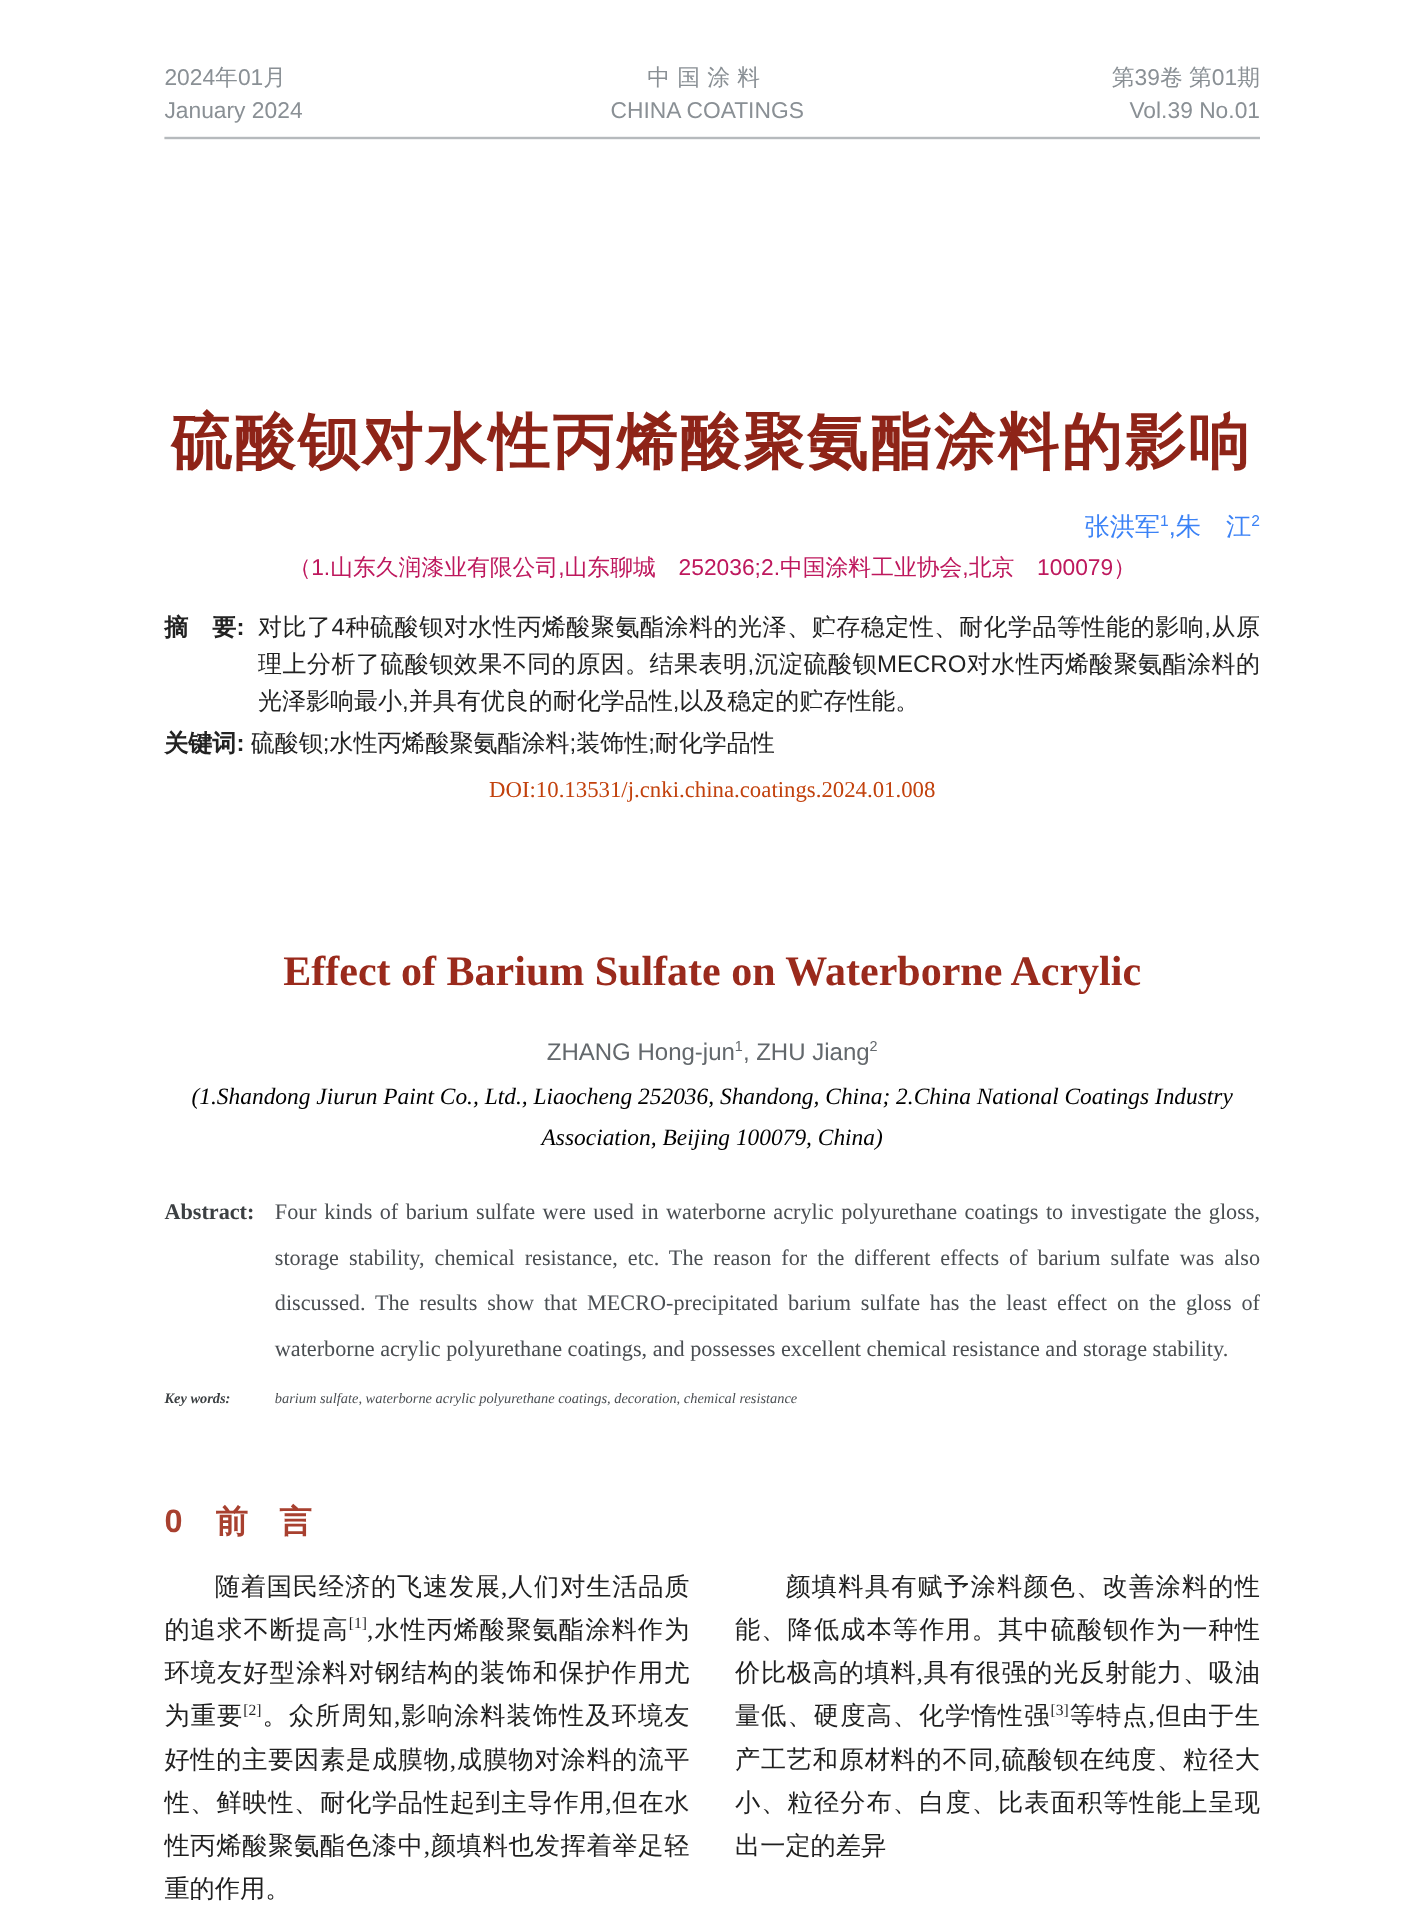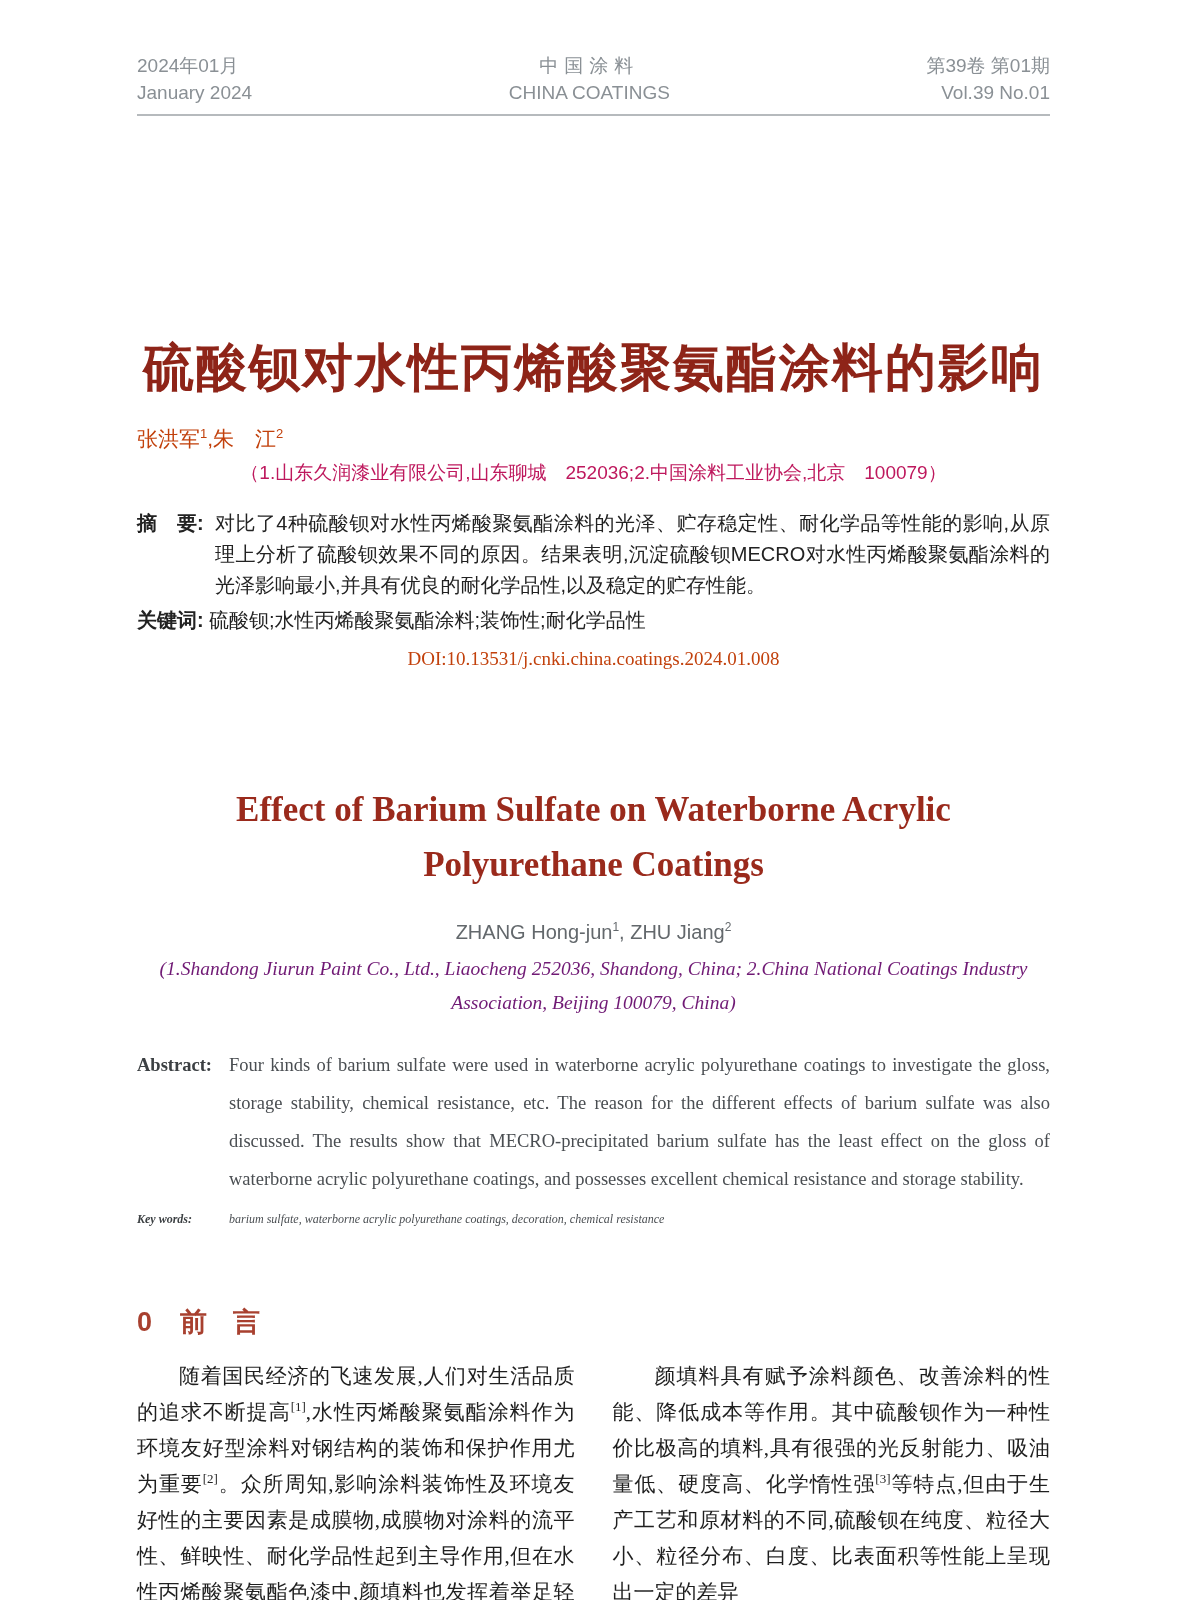"张洪军1,朱 江2" .authors-cn { color: #c2410c -> #3b82f6; text-align: left -> right }
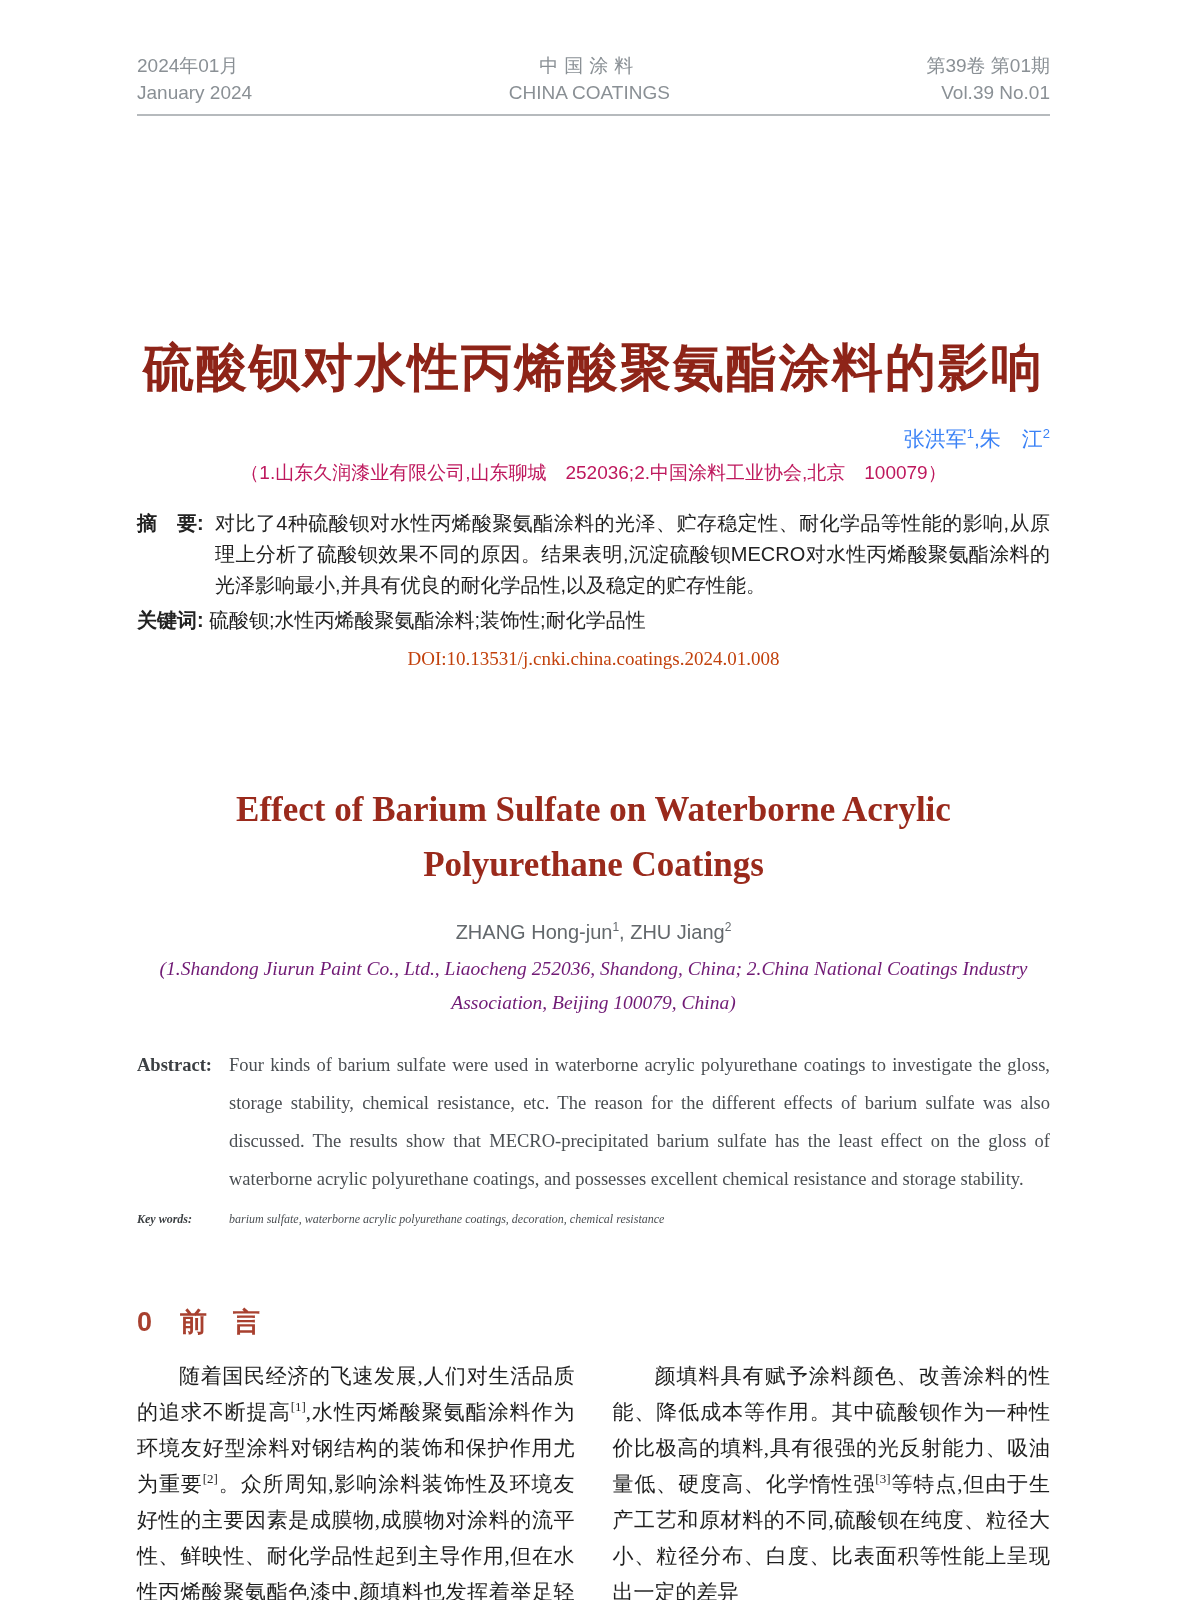"Polyurethane Coatings" div { html: <div>Polyurethane Coatings</div> -> none }
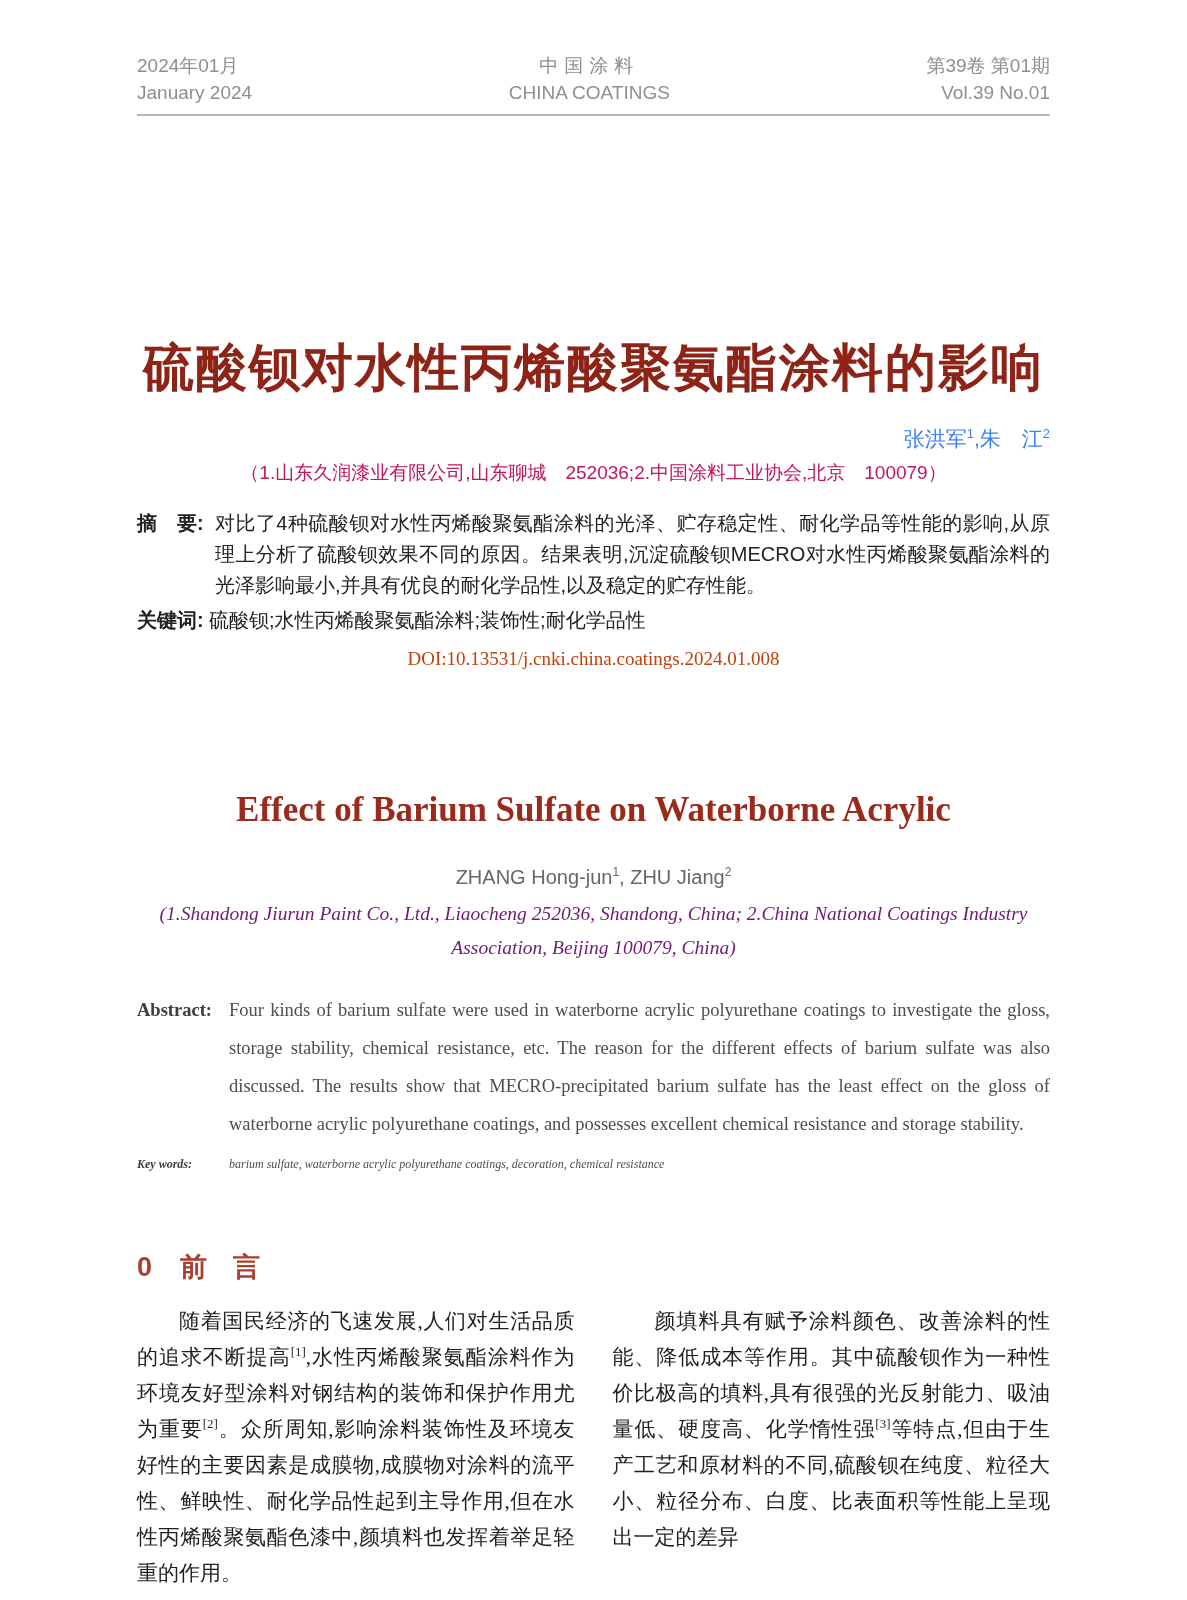"(1.Shandong Jiurun Paint Co., Ltd.," .affil-en { color: #701a75 -> #000000 }
